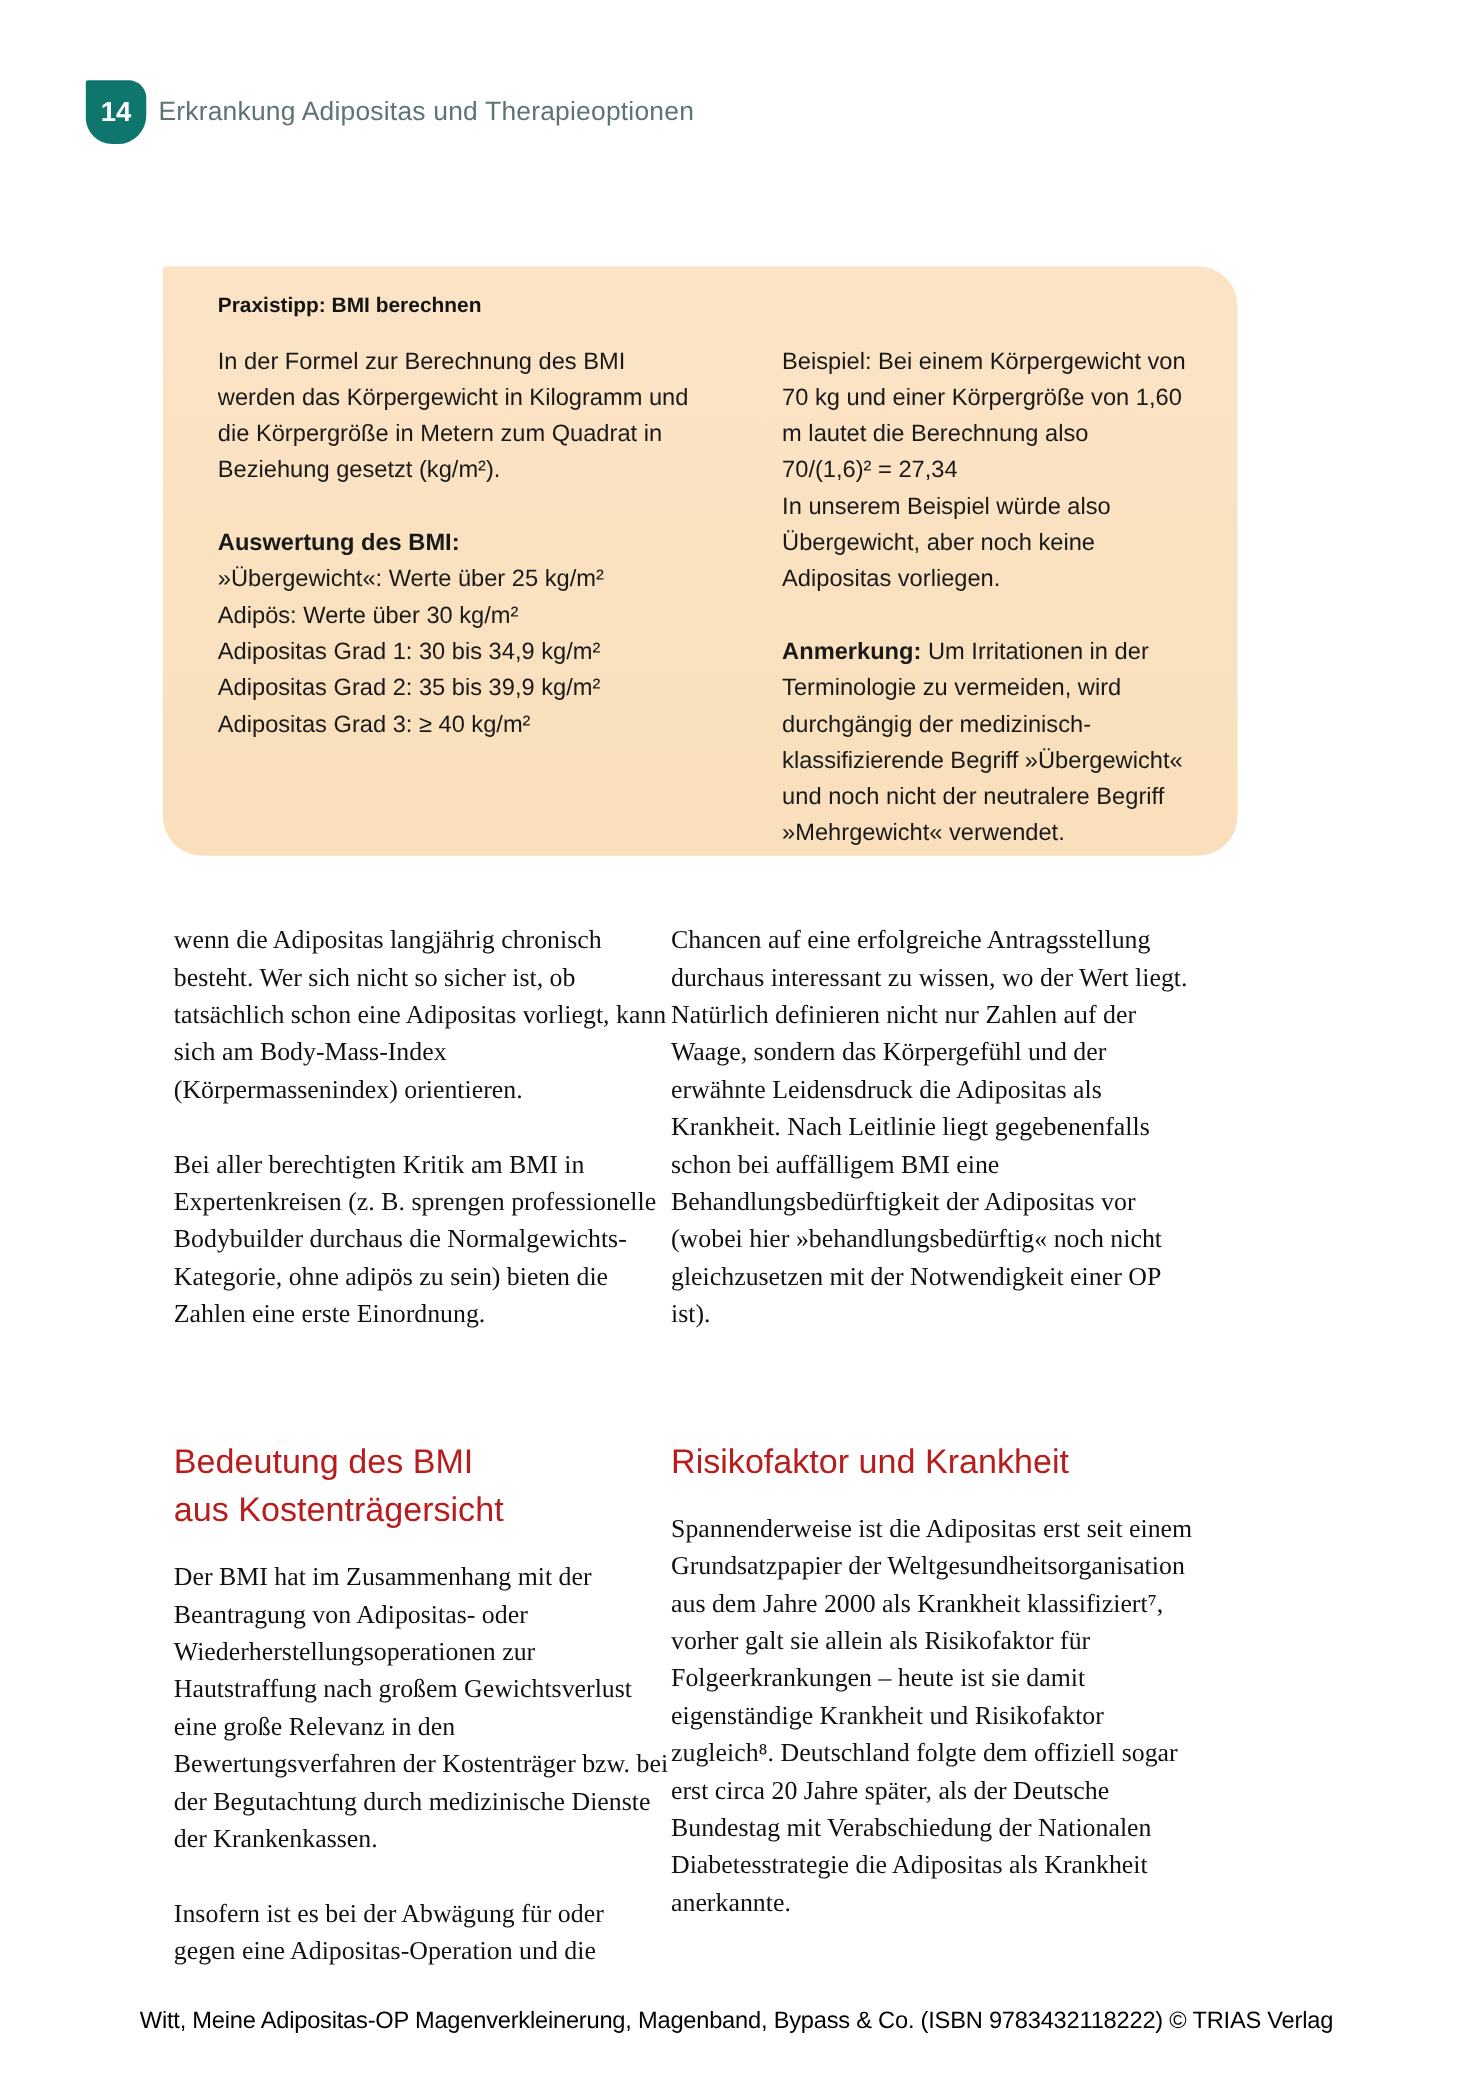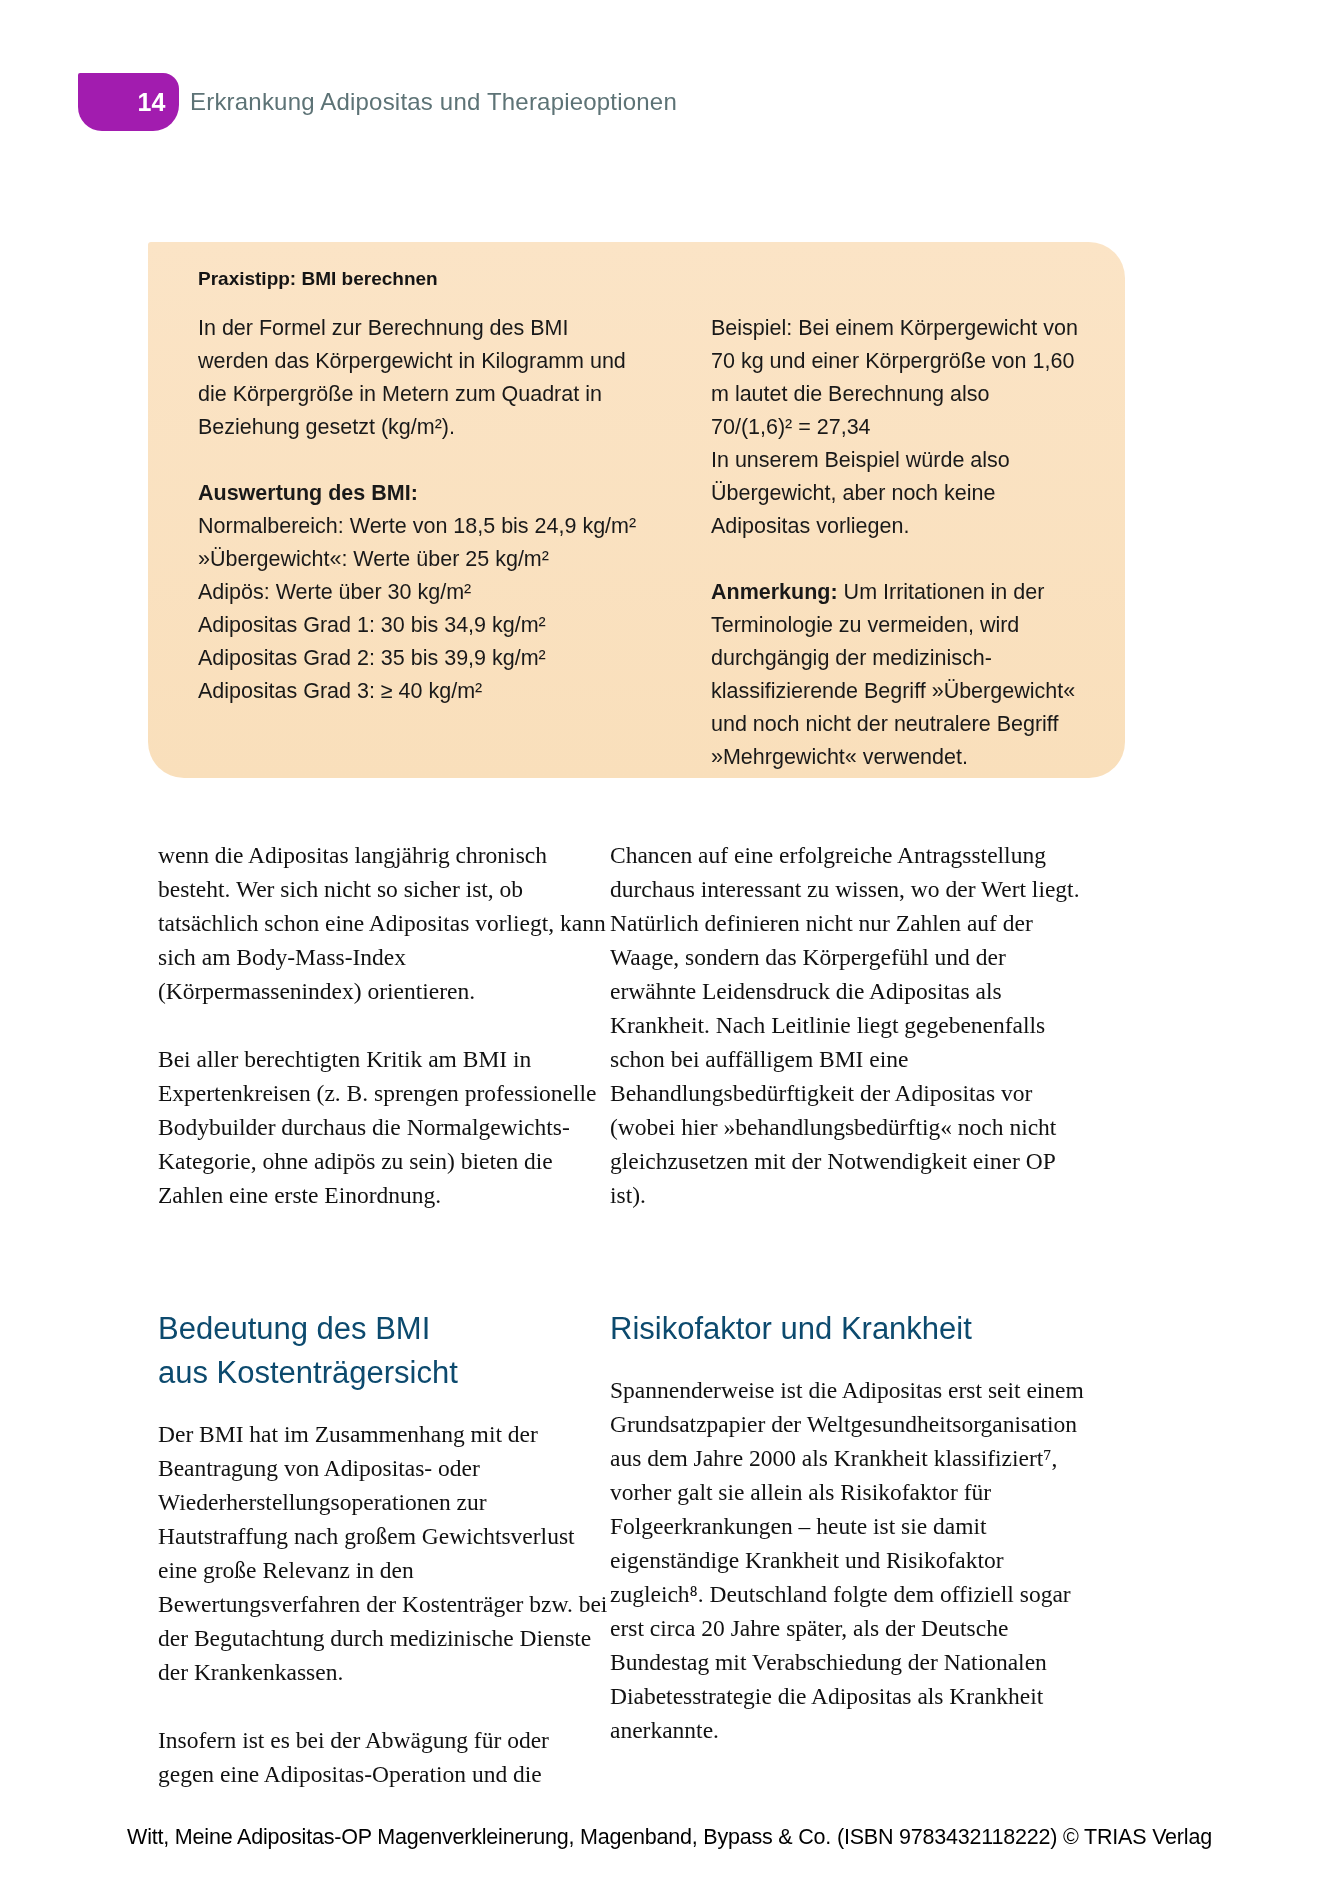"14" .page-badge { background: #a21caf -> #0f766e; padding-left: 46px -> none }
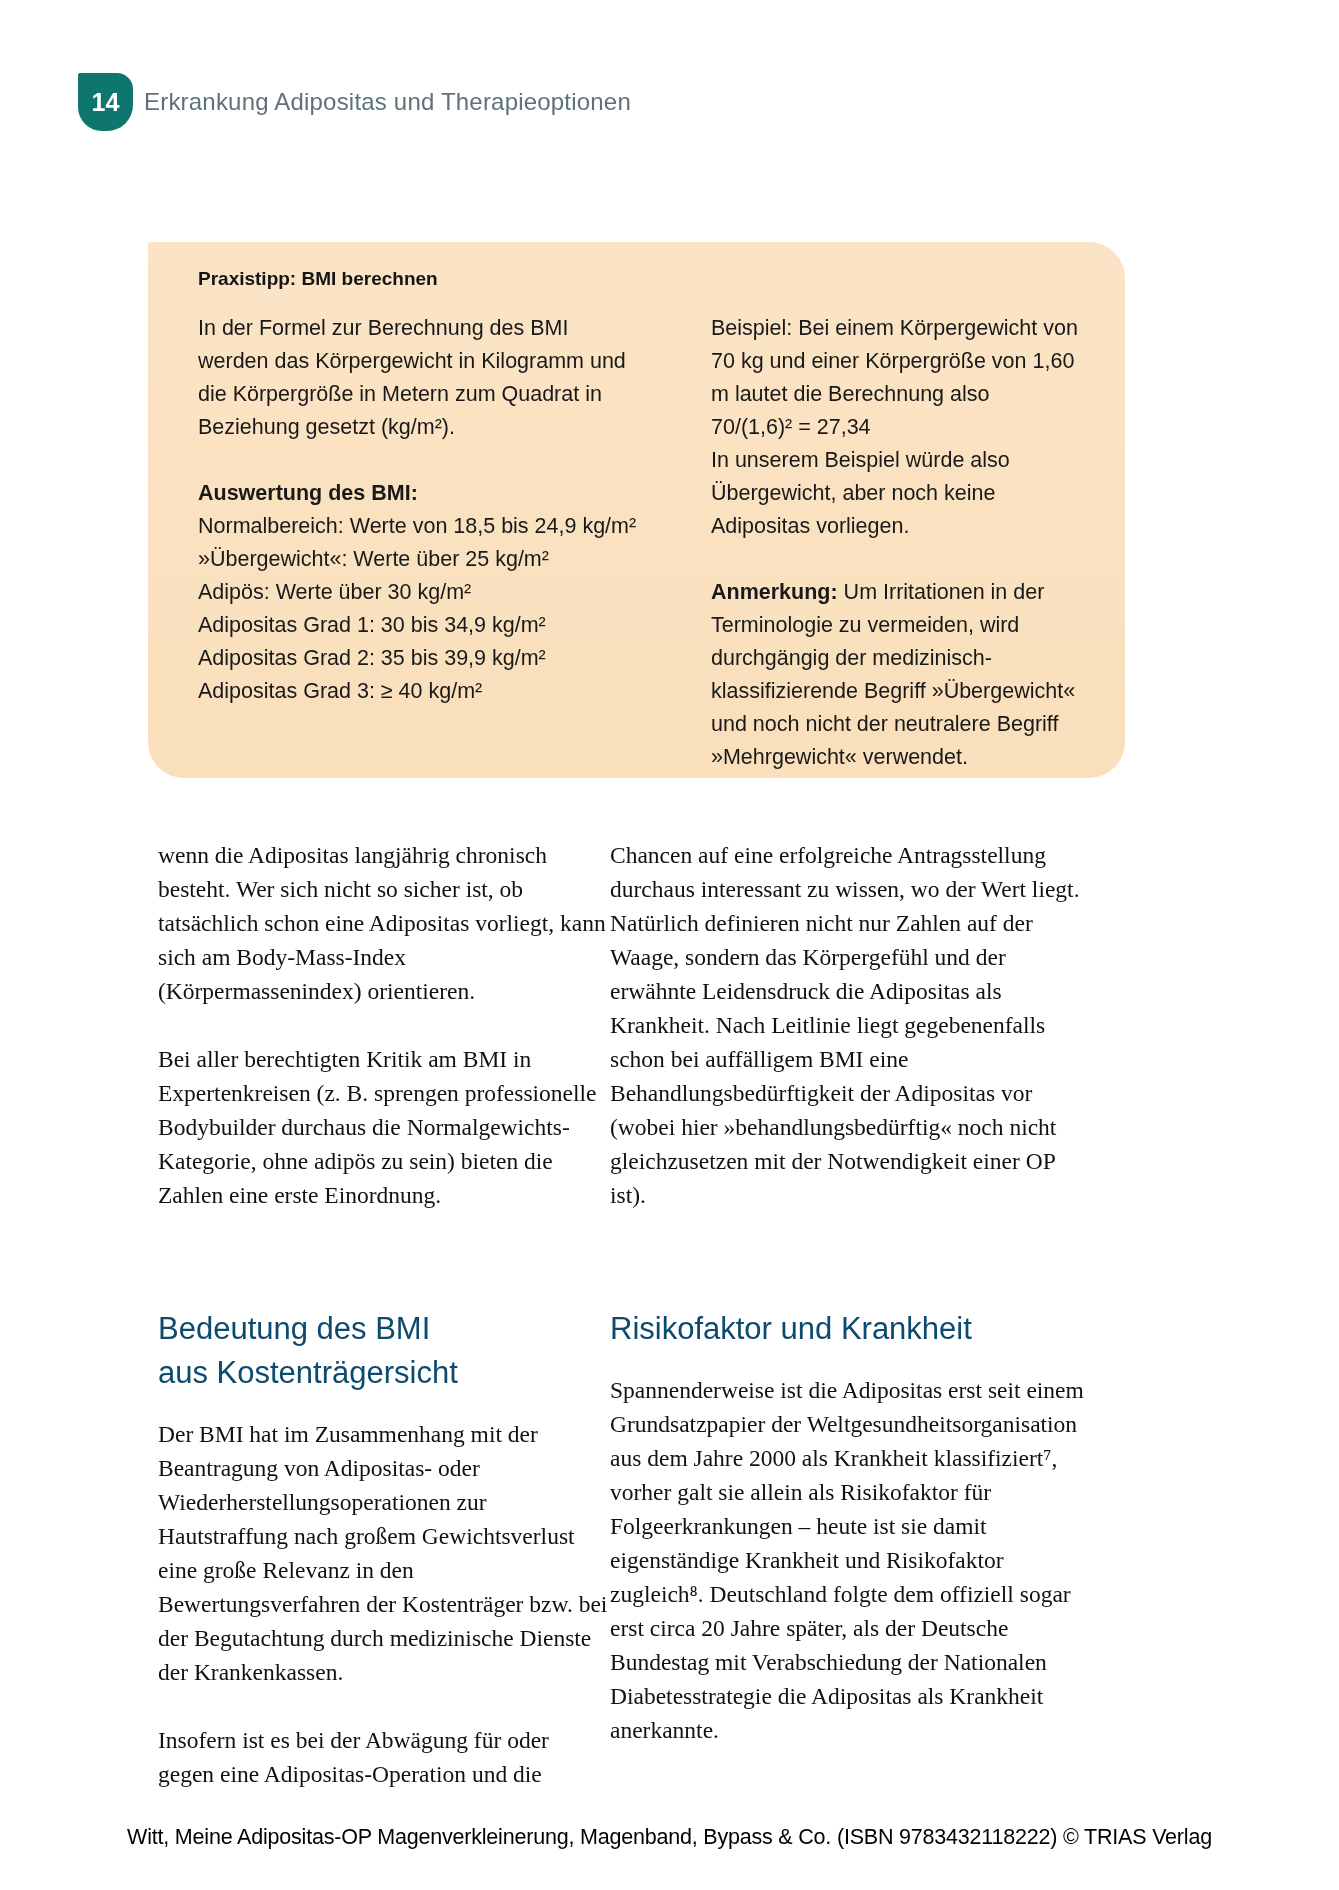"Normalbereich: Werte von 18,5 bis" div.tip-list-item { html: <div>Normalbereich: Werte von 18,5 bis 24,9 kg/m²</div> -> none }
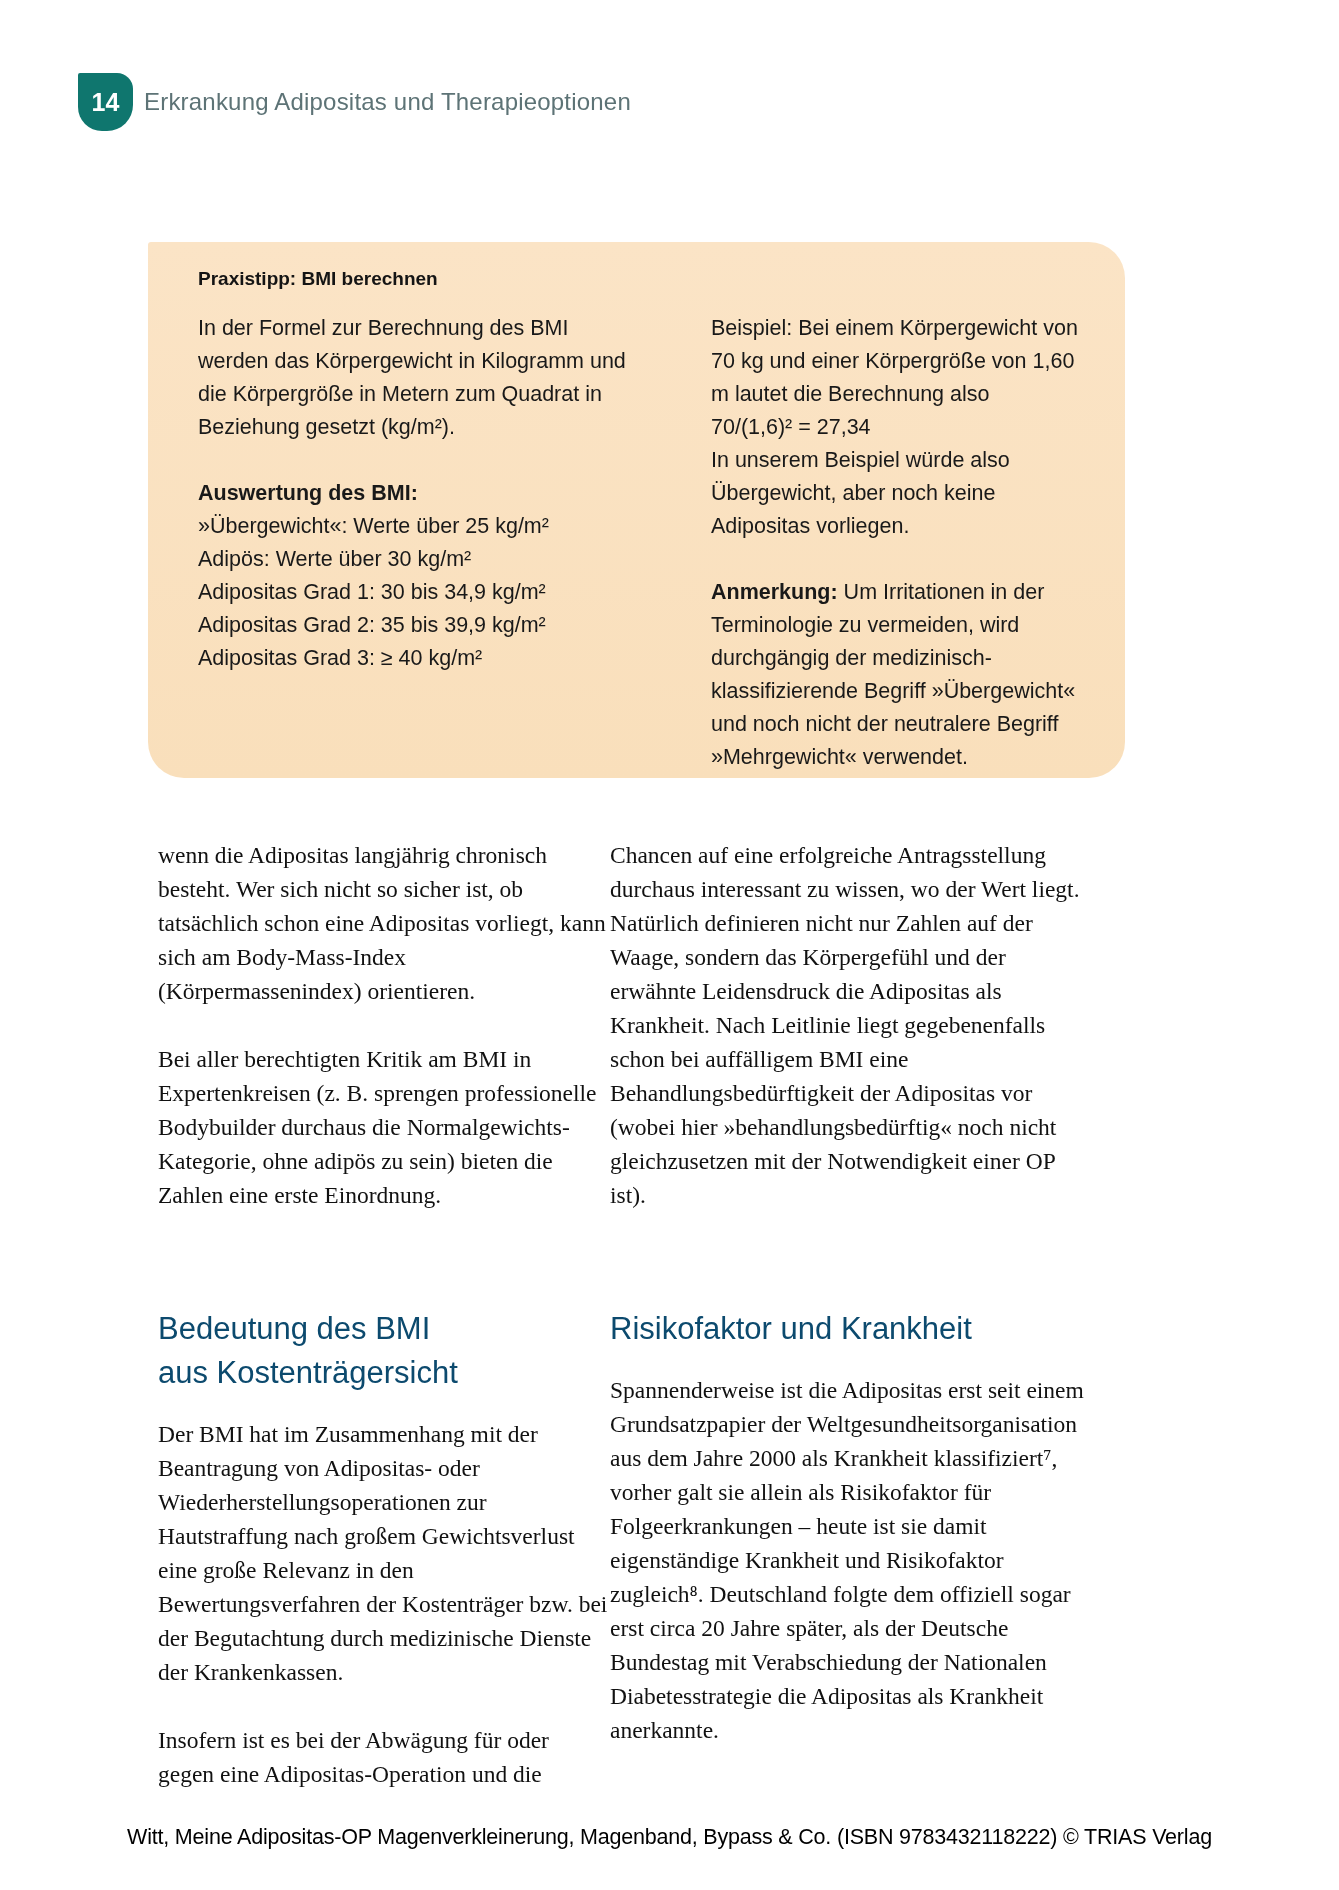"Bedeutung des BMI" .orange-heading { color: #0c4a6e -> #b91c1c }
